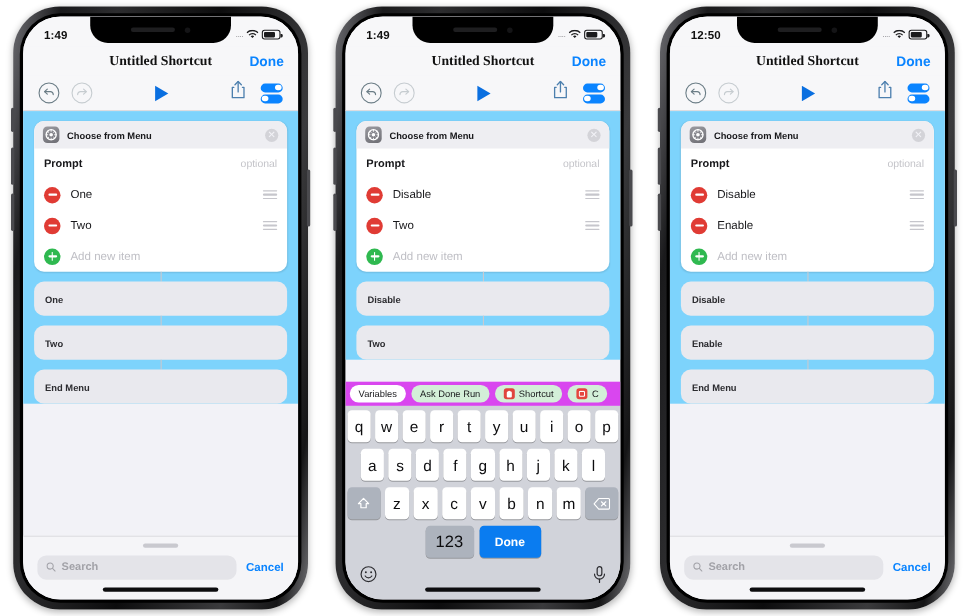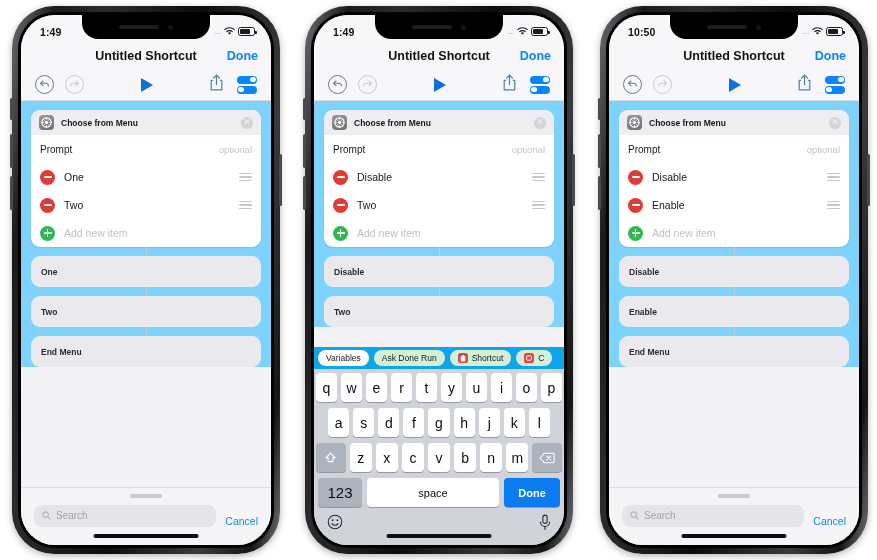"10:50" div.st-time { text: 10:50 -> 12:50 }
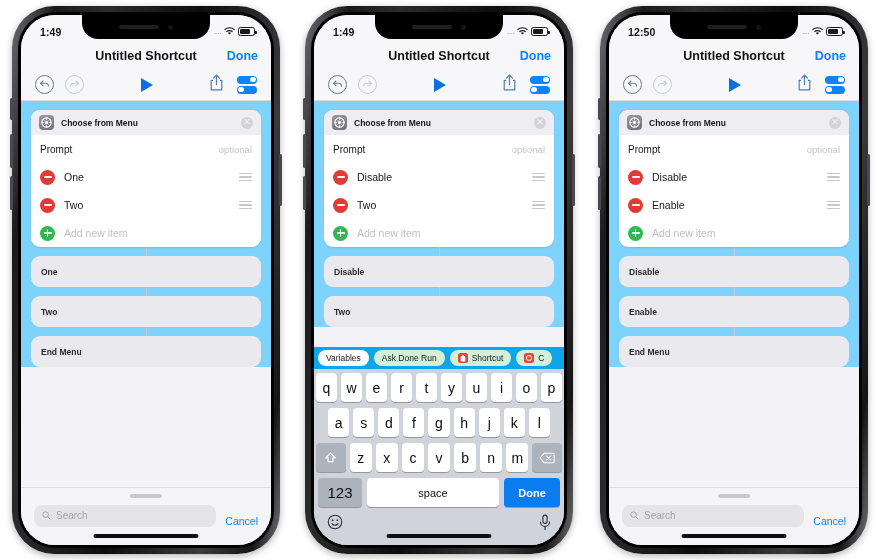"Untitled Shortcut" .nav-title { font-family: none -> Liberation Serif, serif }
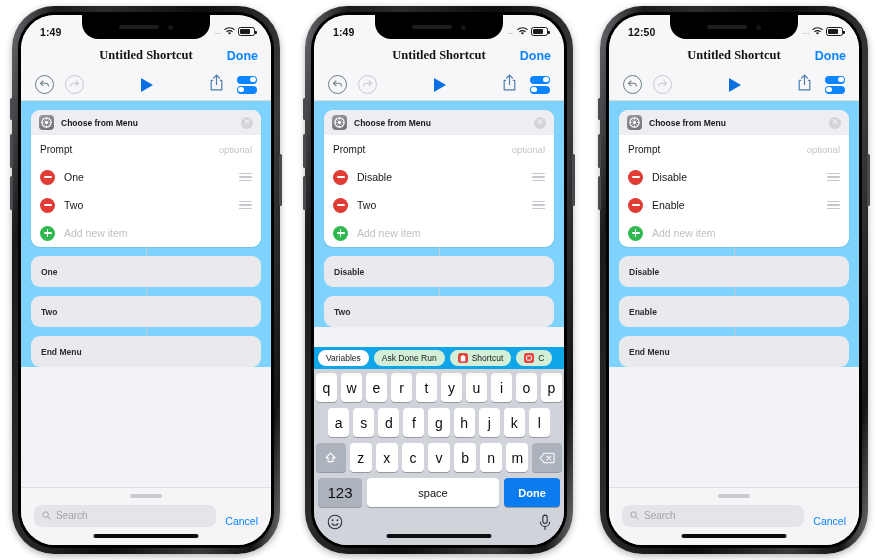"Prompt" .row-label { font-weight: 400 -> 700 }
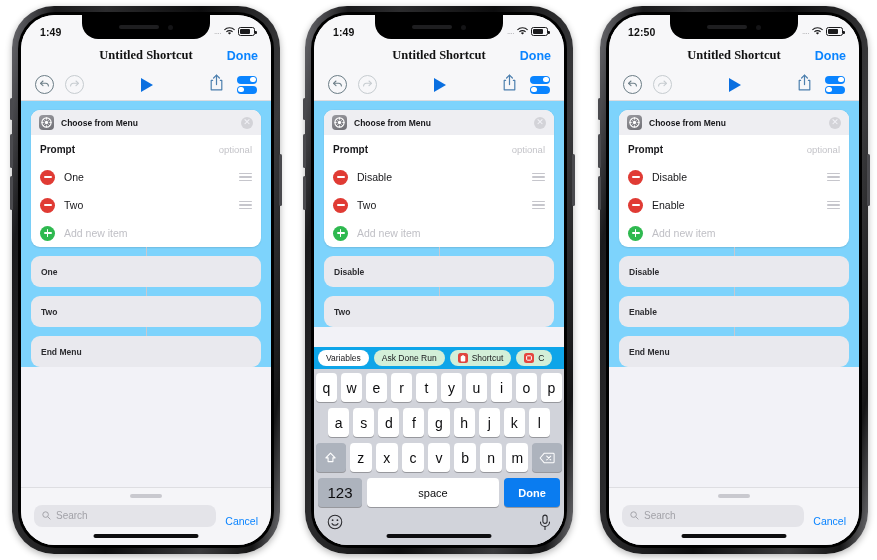"Variables" .suggestbar { background: #0ea5e9 -> #d946ef }
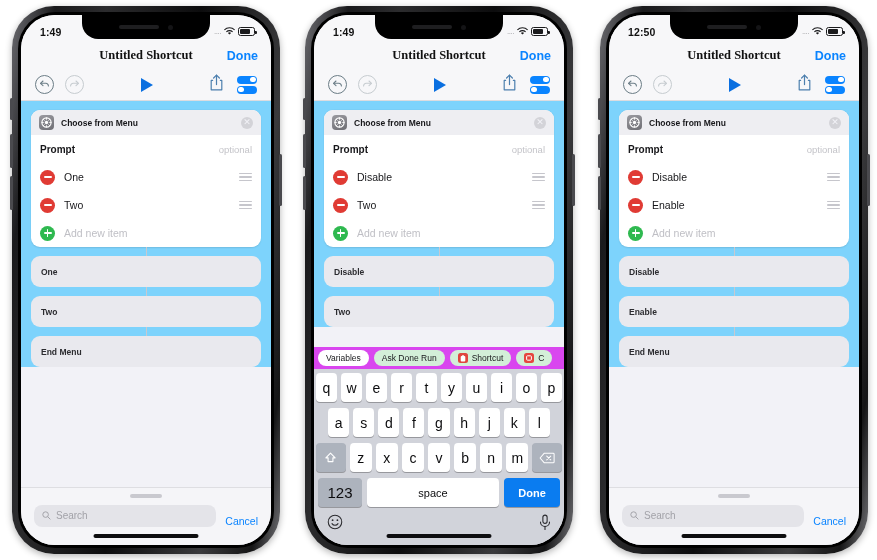"space" div.key { html: <div>space</div> -> none }
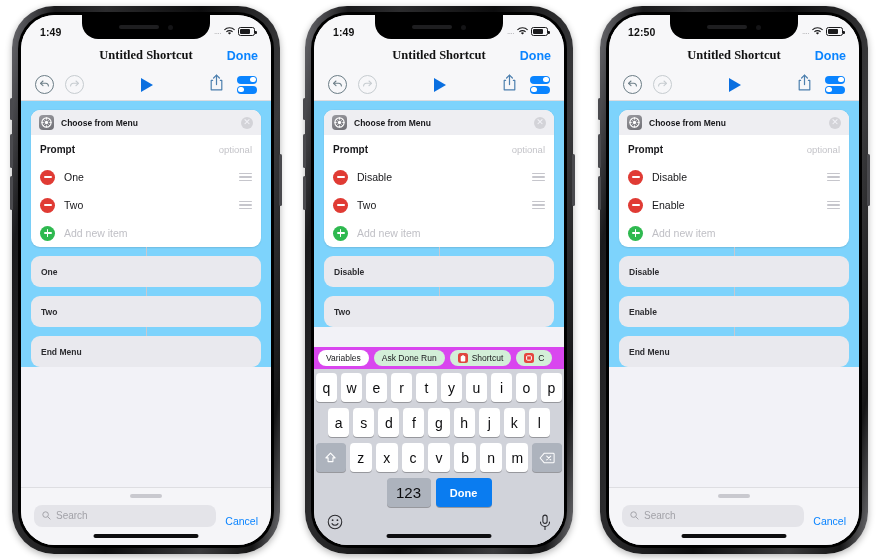"Search" .searchrow { align-items: flex-end -> center; font-weight: none -> bold }
